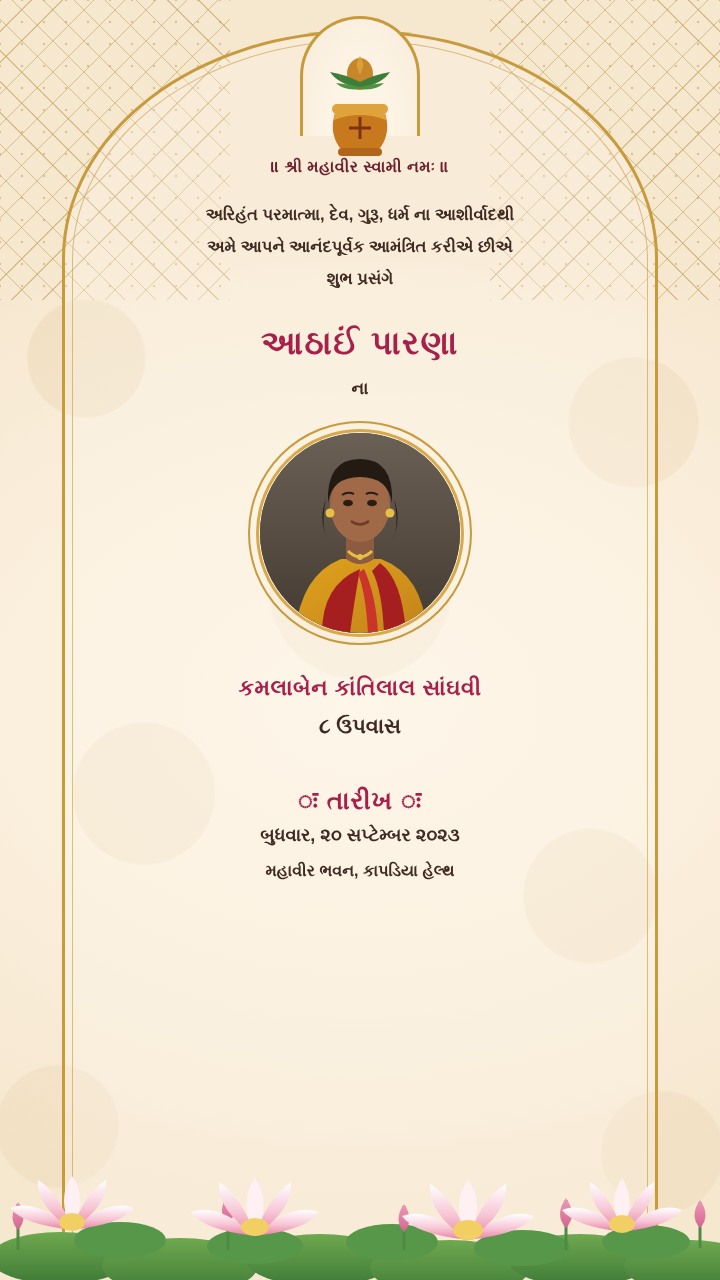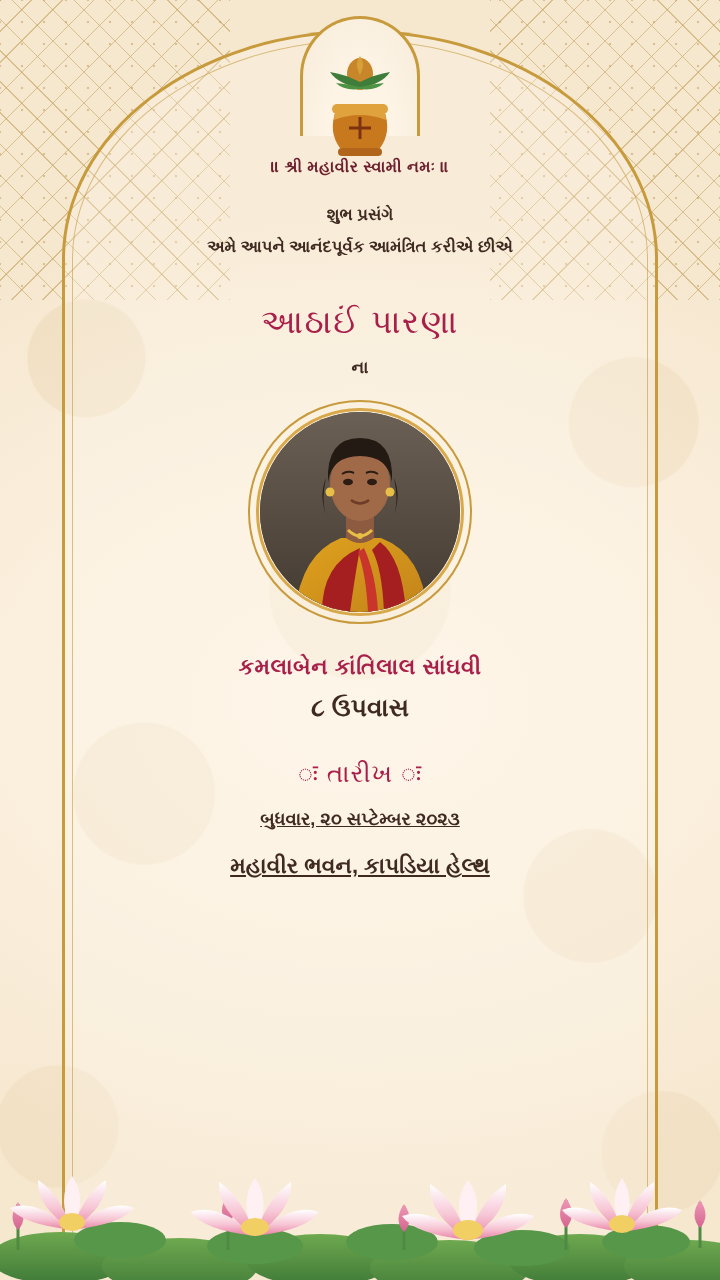"અરિહંત પરમાત્મા, દેવ, ગુરૂ, ધર્મ" div { html: none -> <div>અરિહંત પરમાત્મા, દેવ, ગુરૂ, ધર્મ ના આશીર્વાદથી</div> }
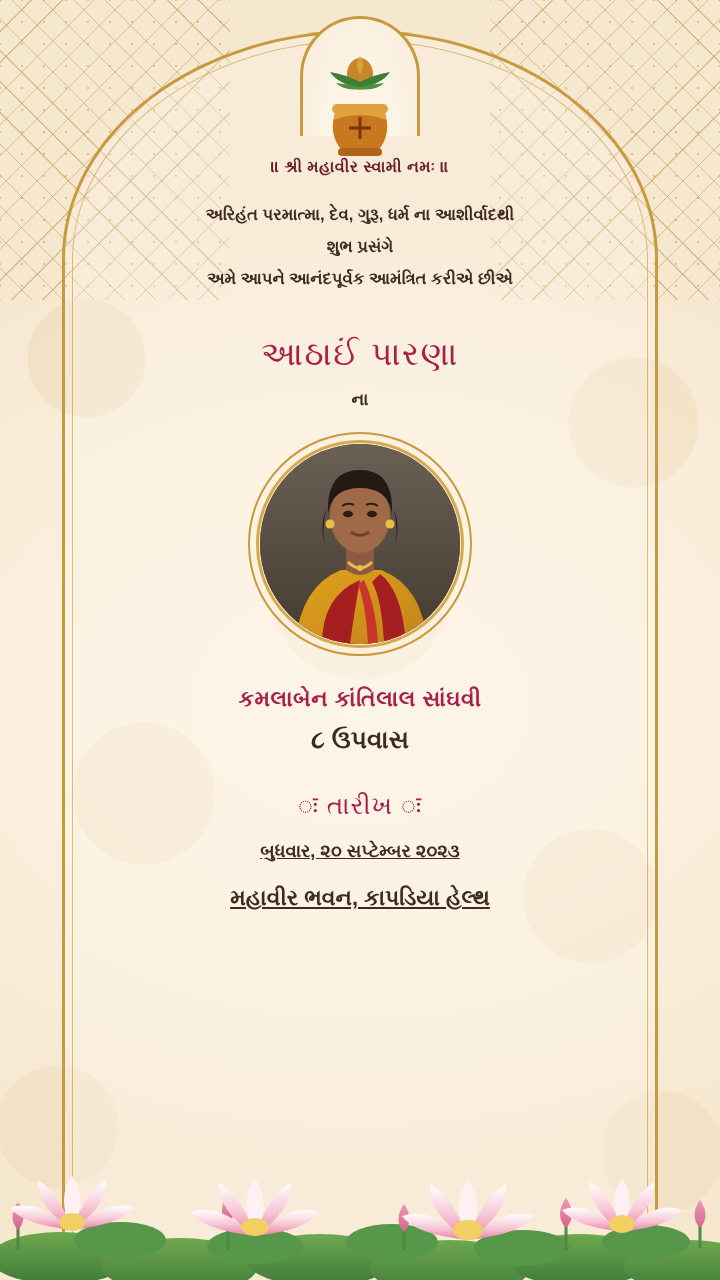"શુભ પ્રસંગે" div { order: before "અમે આપને આનંદપૂર્વક આમંત્રિત કરીએ" -> after "અમે આપને આનંદપૂર્વક આમંત્રિત કરીએ" }
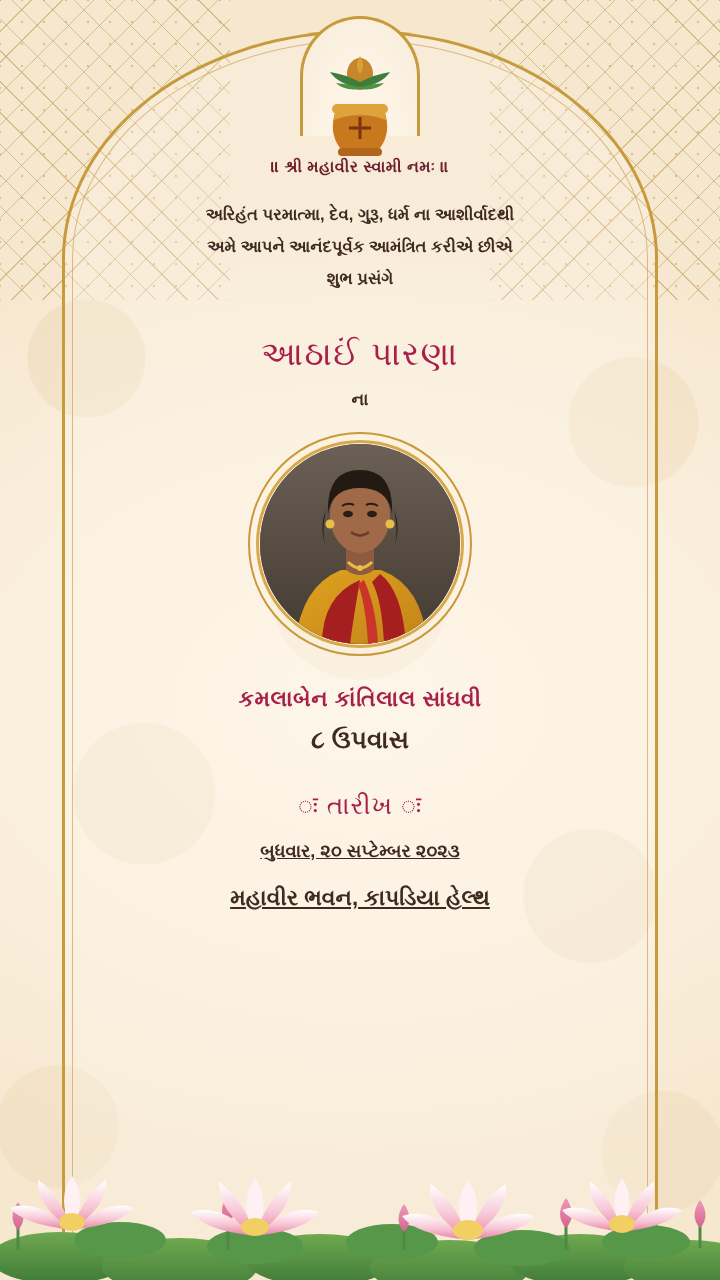"આઠાઈં પારણા" .event-title { font-weight: normal -> bold; margin-top: 41px -> 30px }
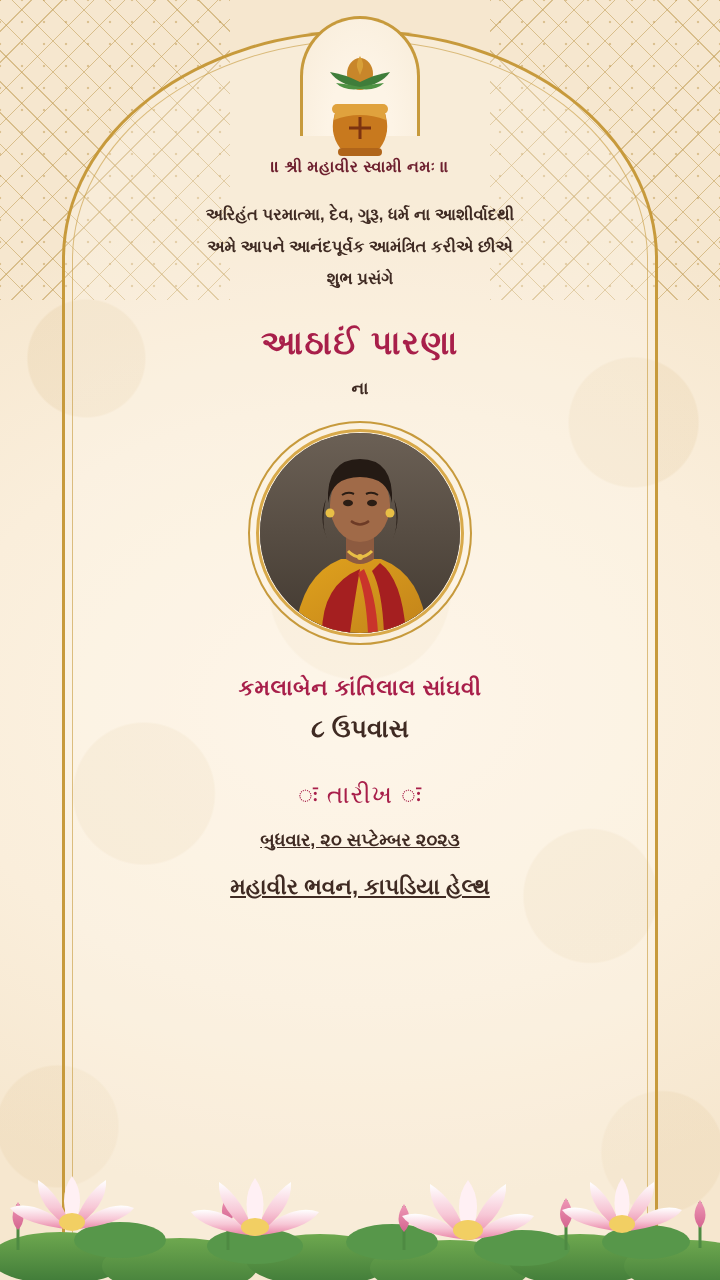"૮ ઉપવાસ" .person-sub { font-size: 25px -> 21px }
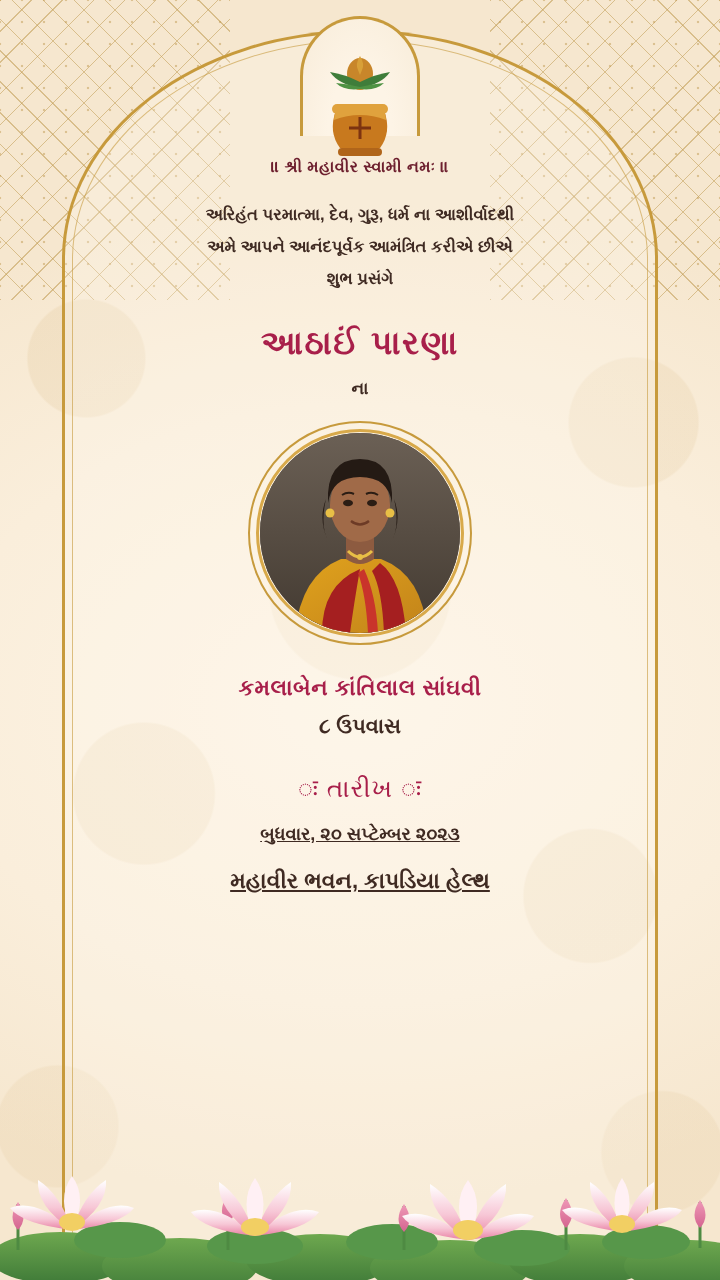"ः તારીખ ः" .section-head { font-weight: normal -> bold; margin-top: 32px -> 44px }
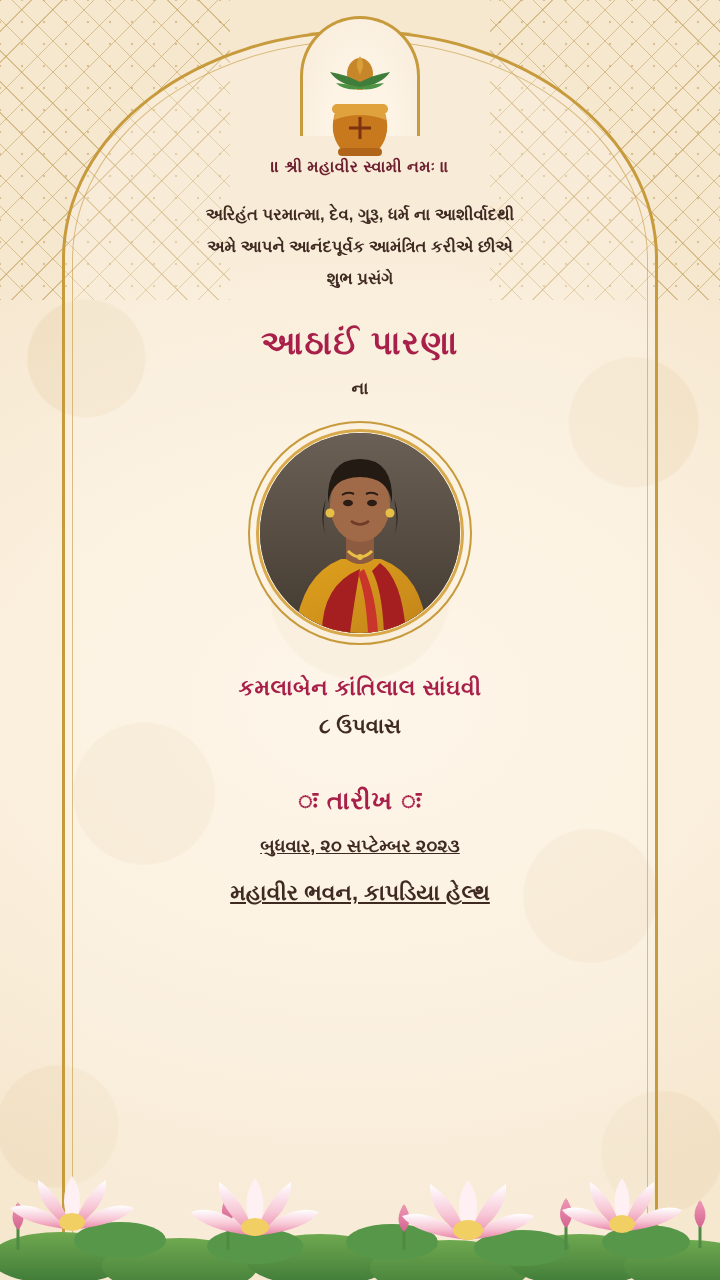"બુધવાર, ૨૦ સપ્ટેમ્બર ૨૦૨૩" .section-line { margin-top: 14px -> 3px; text-decoration: underline -> none }
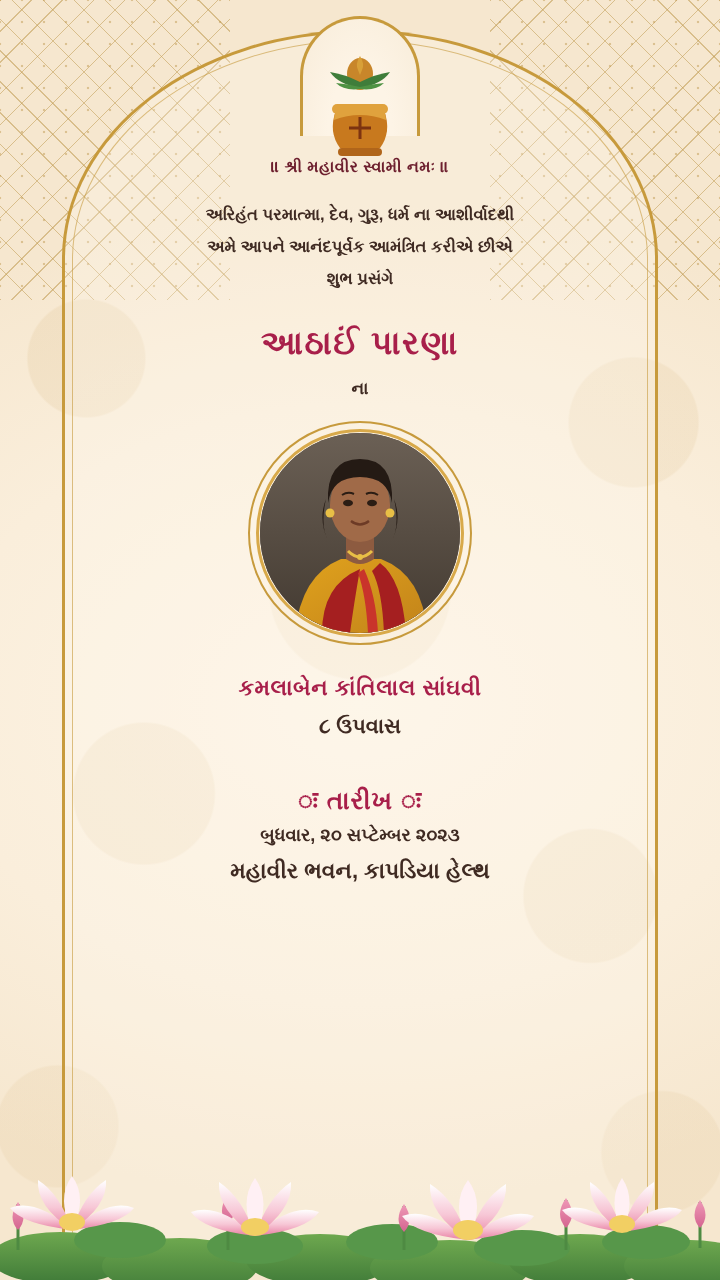"મહાવીર ભવન, કાપડિયા હેલ્થ" .venue-line { font-size: 22px -> 16px }
